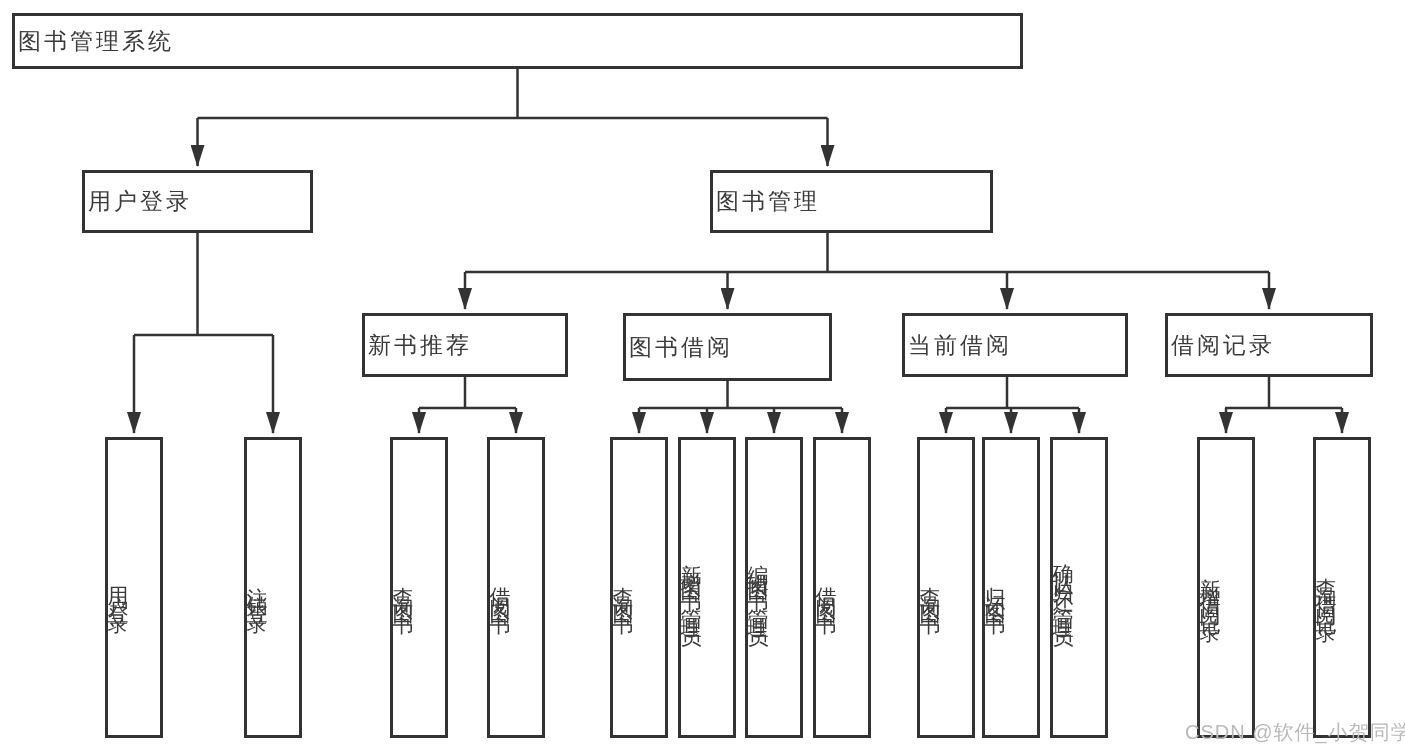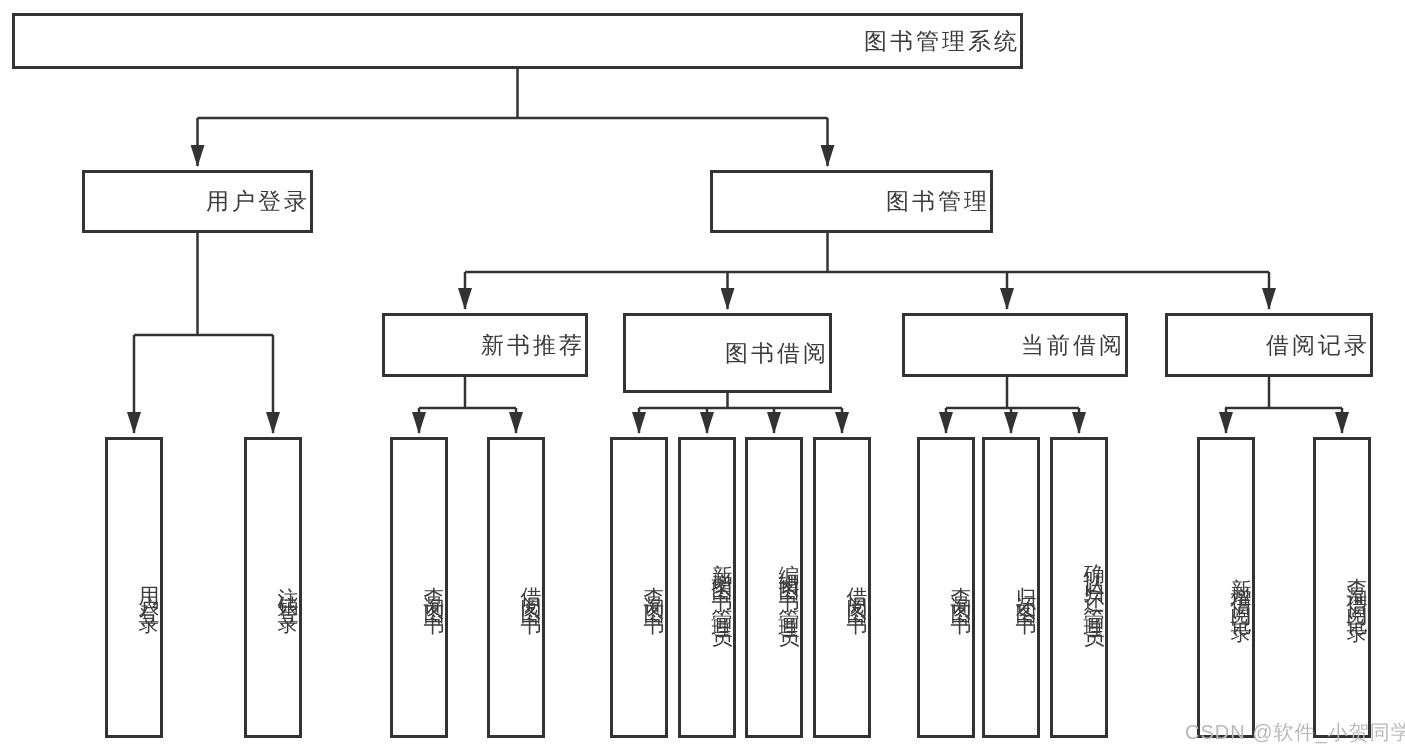"图书管理系统" .node { justify-content: flex-end -> flex-start }
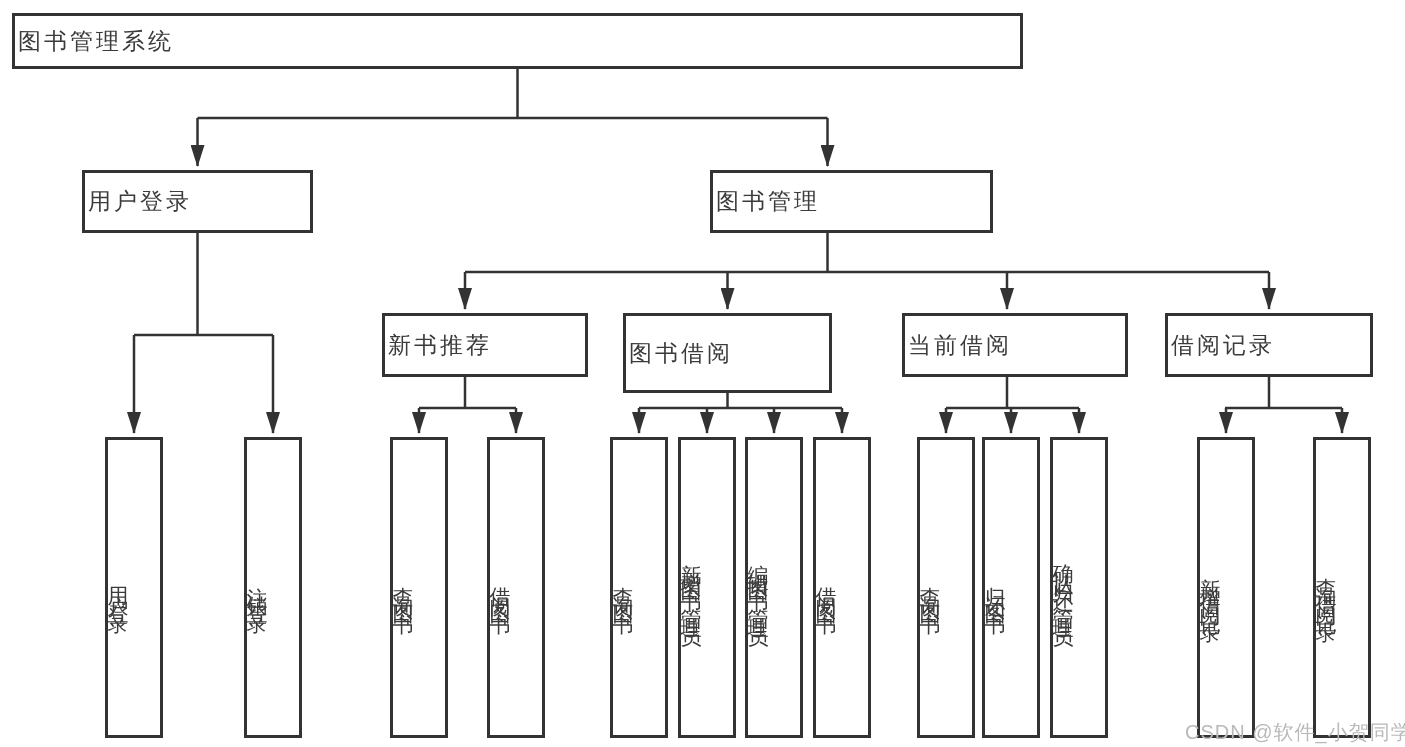"新书推荐" div.node { margin-left: 20px -> none }
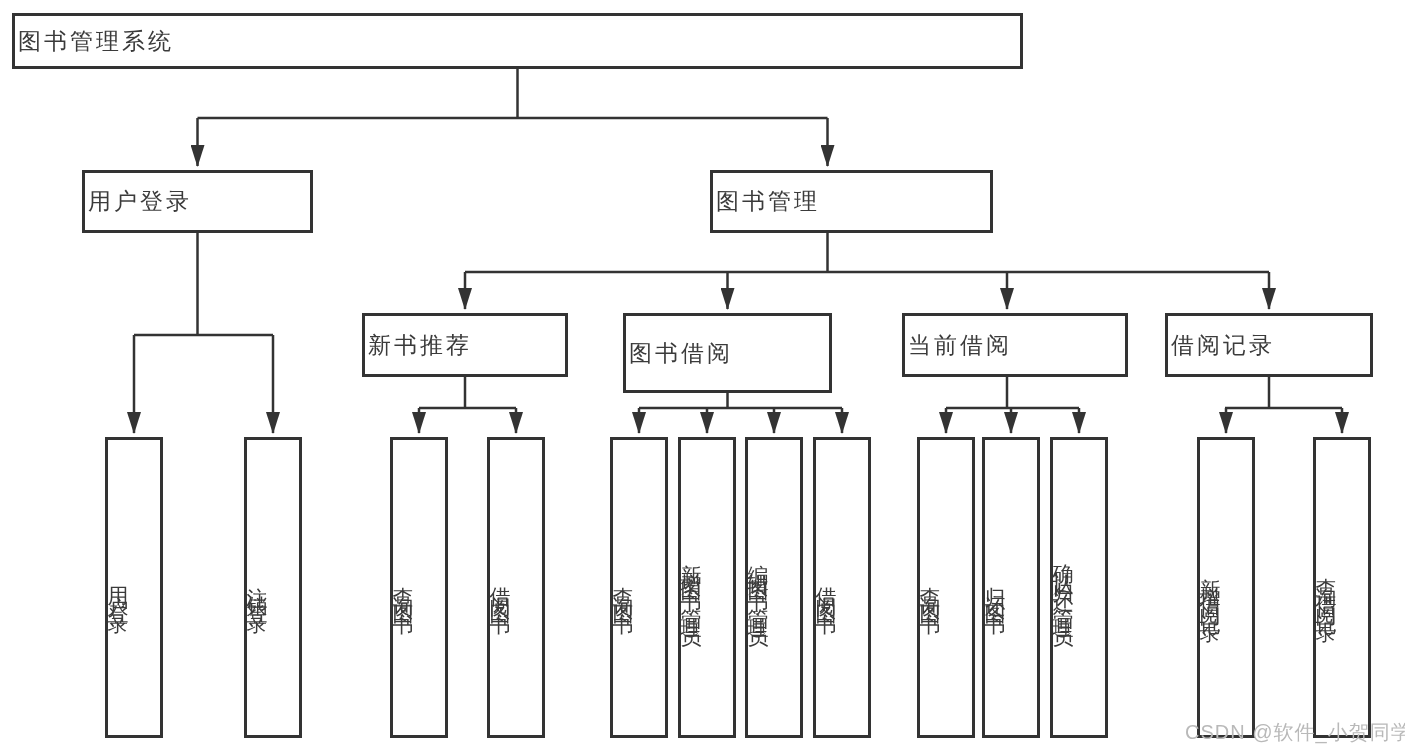"图书借阅" div.node { height: 80px -> 68px }
